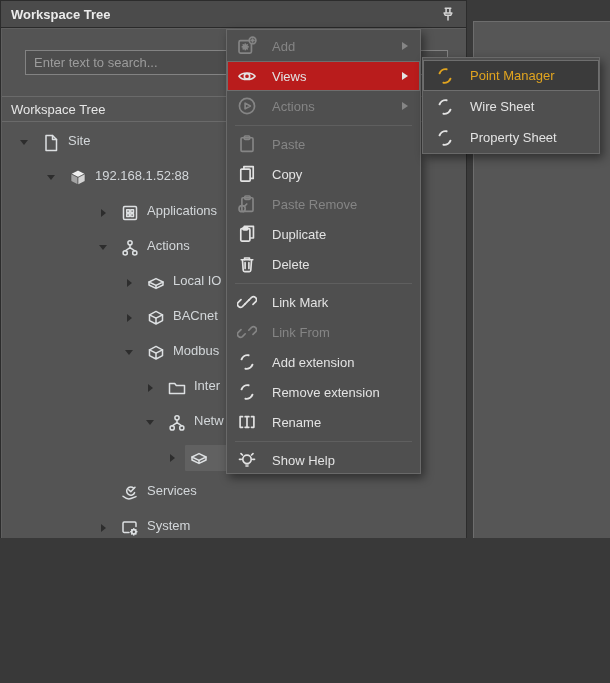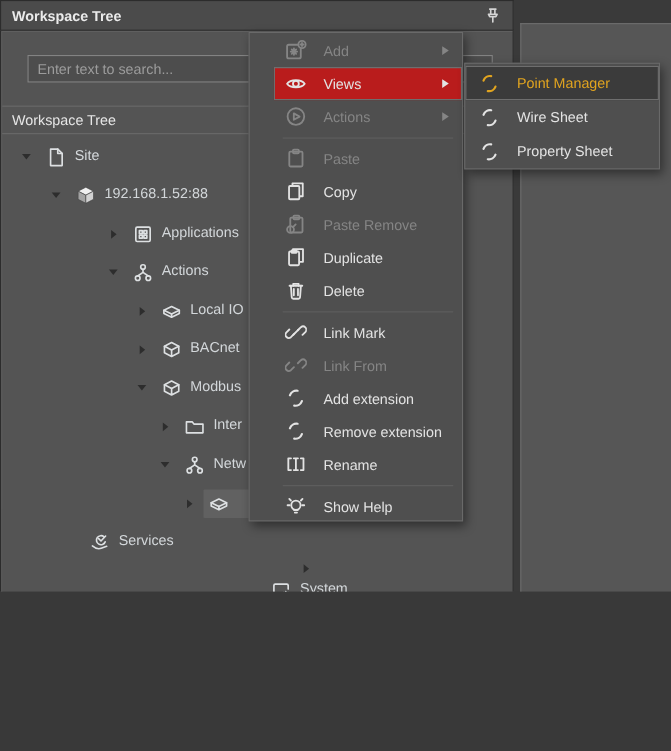"Add" .context-menu { padding-left: 22px -> none }
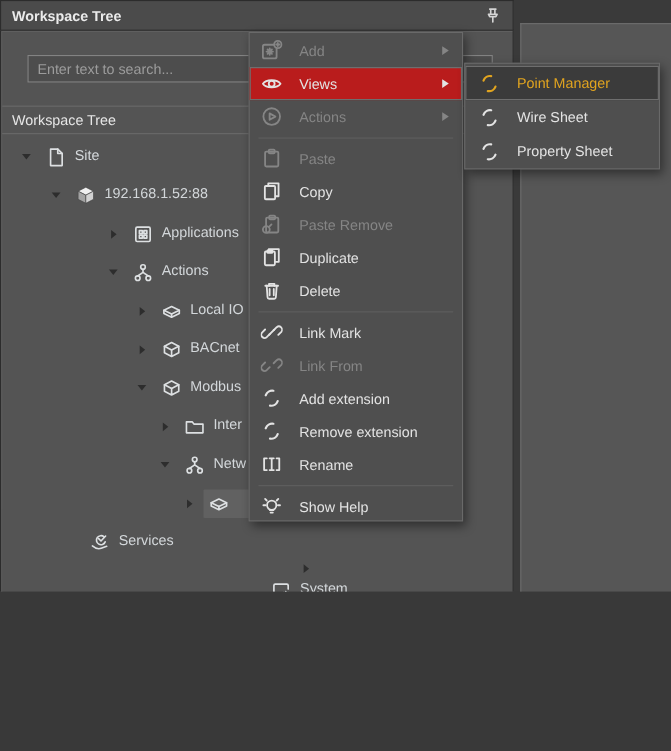"Services" div.tree-row { padding-left: 55px -> 94px }
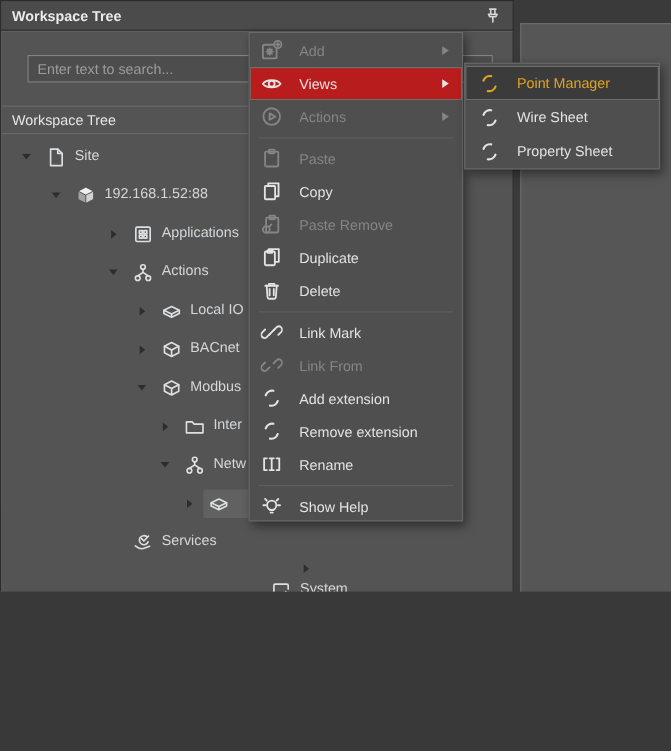"System" div.tree-row { flex-direction: column -> none }
